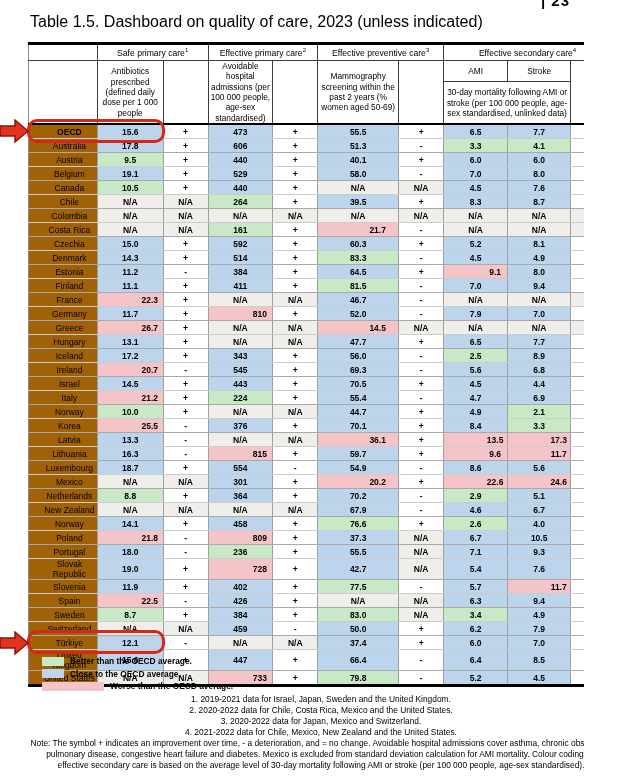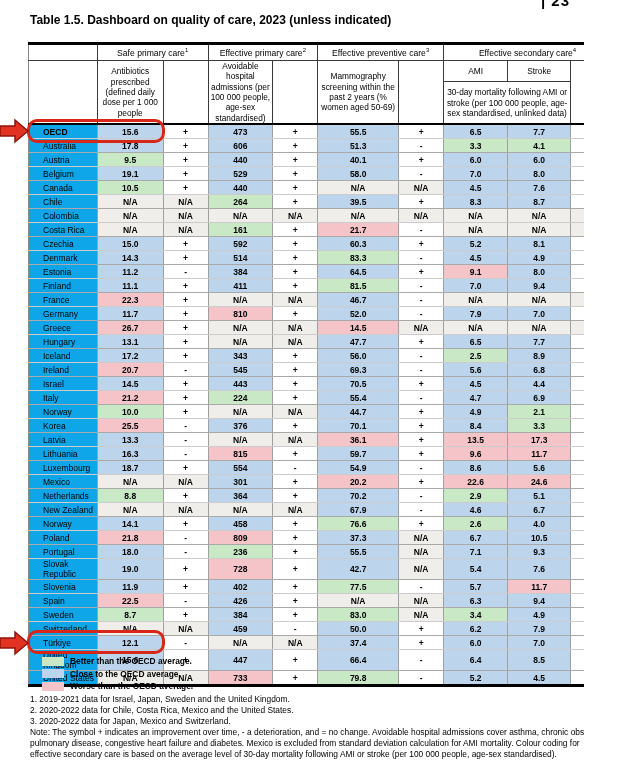"Table 1.5. Dashboard on quality" .title { font-size: 12px -> 16px; font-weight: bold -> normal }
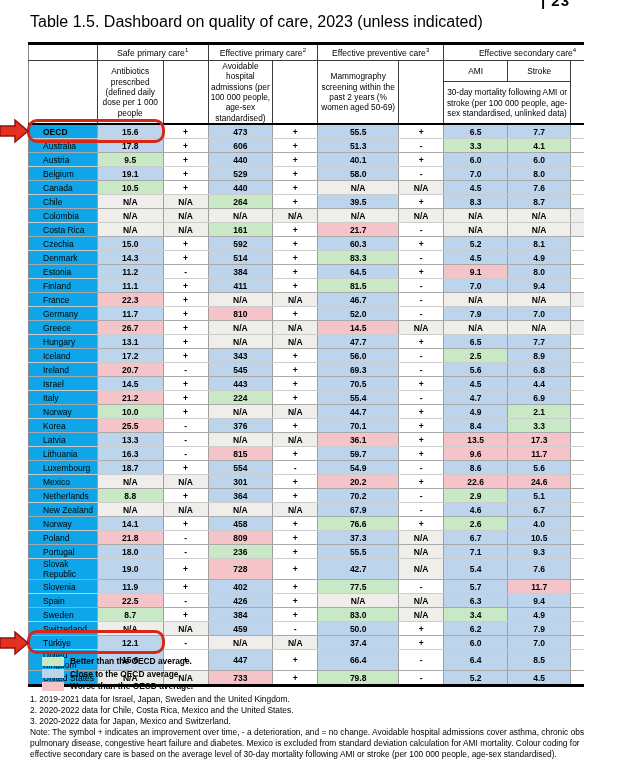"OECD" tbody td.country { background: #0ea5e9 -> #a16207; text-align: left -> center }
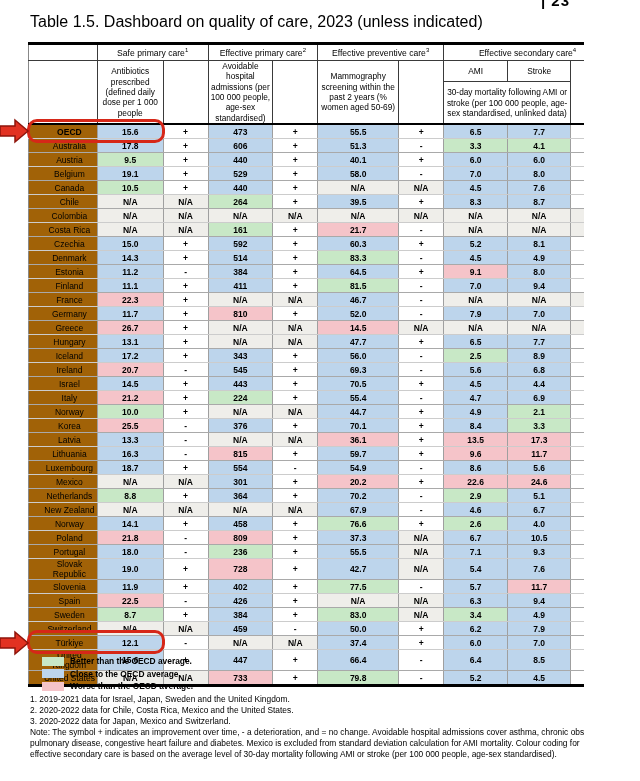"21.7" .c-worse { padding-left: none -> 40px }
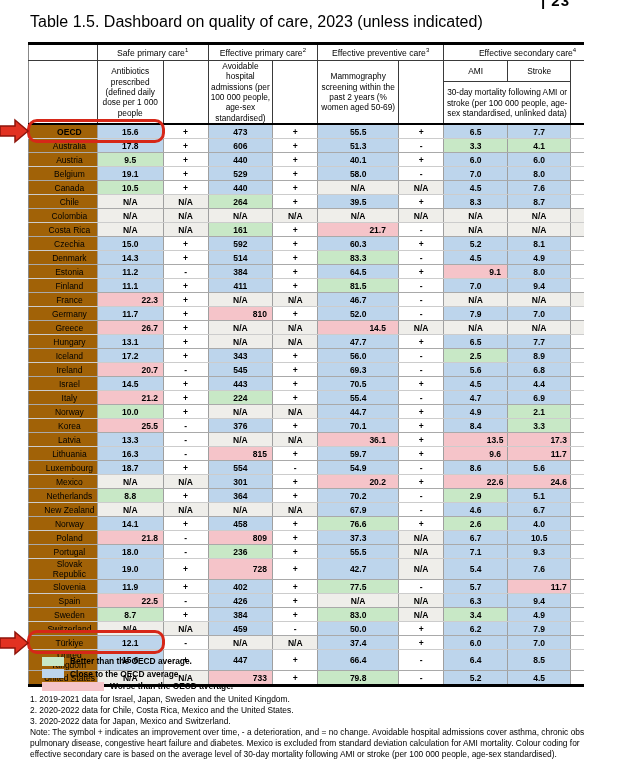"1. 2019-2021 data for Israel," .footnotes { text-align: none -> center }
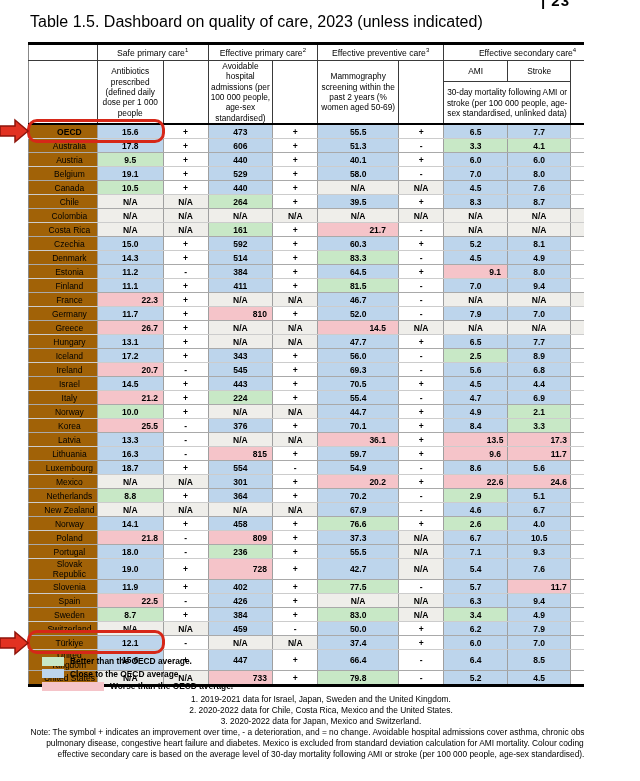"4. 2021-2022 data for Chile," div { html: none -> <div>4. 2021-2022 data for Chile, Mexico, New Zealand and the United States.</div> }
